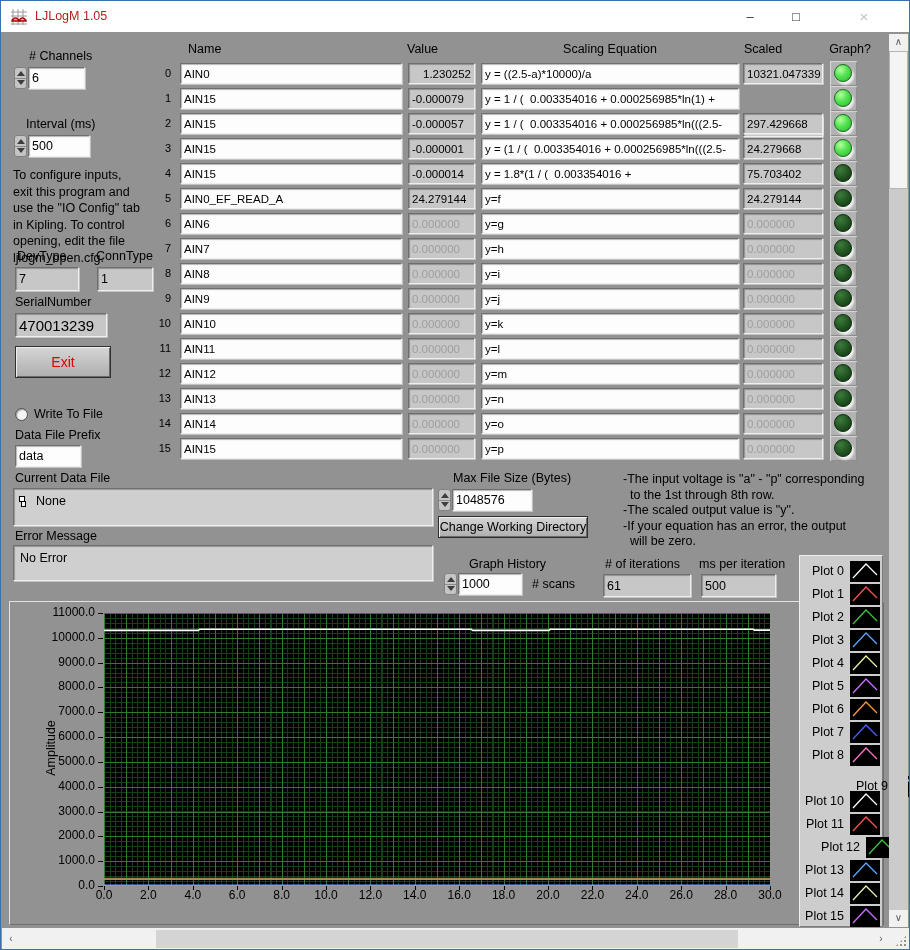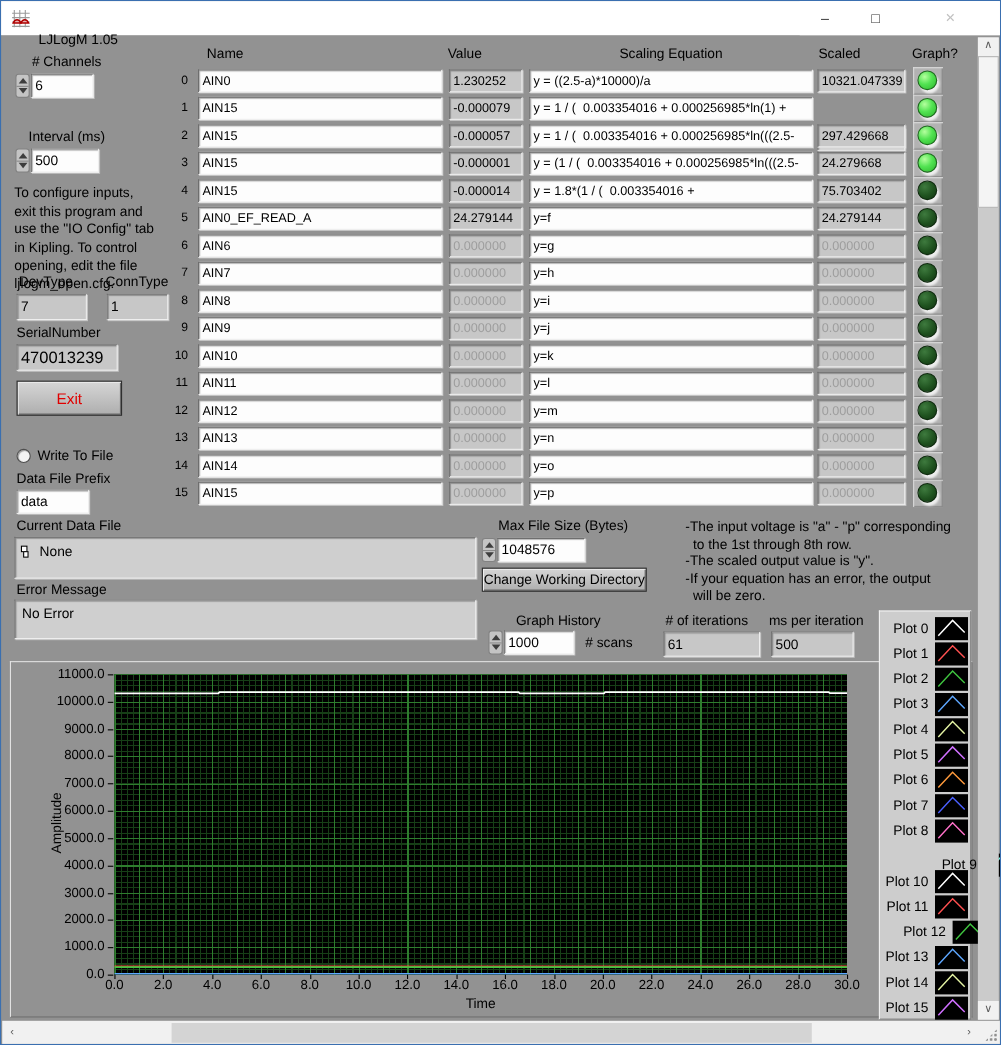"LJLogM 1.05" .title-text { color: #000000 -> #b91c1c; margin-top: 20px -> none }
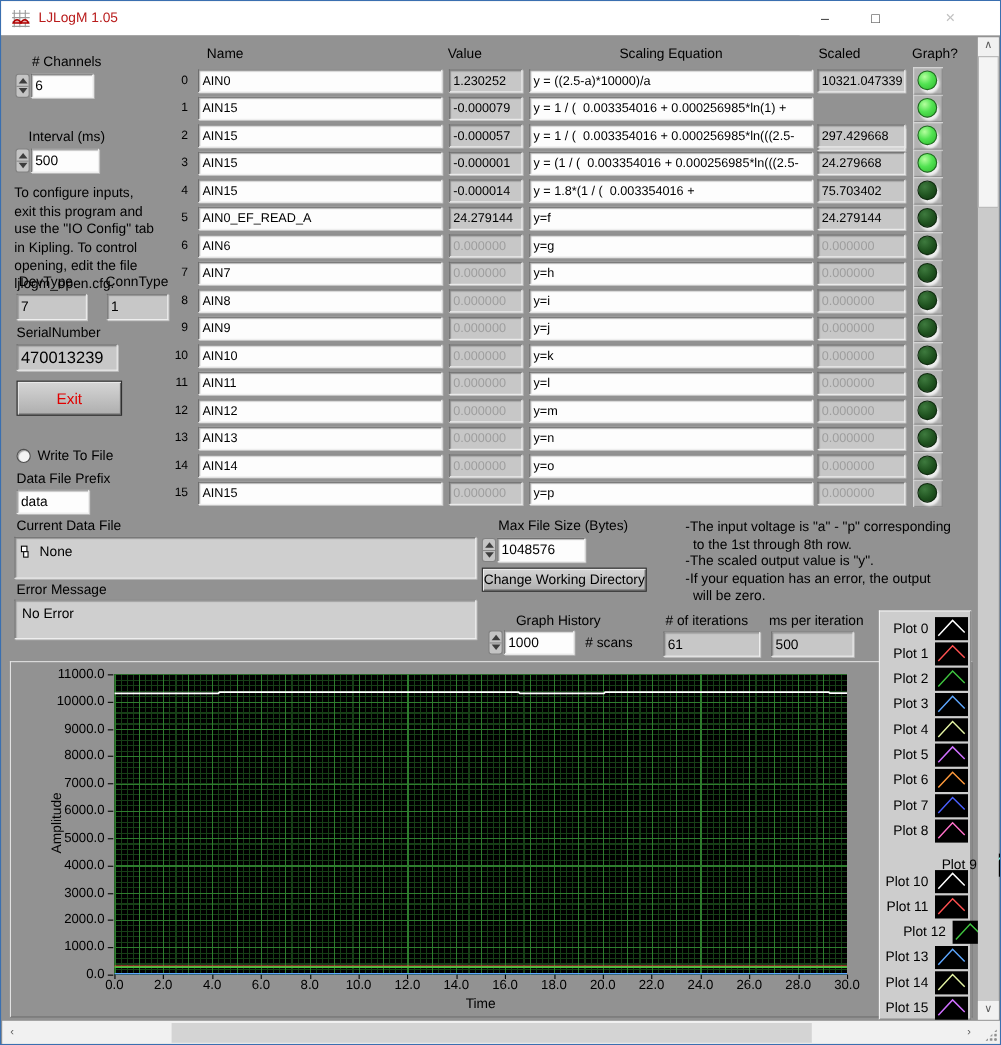"1.230252" div.fld { text-align: none -> right }
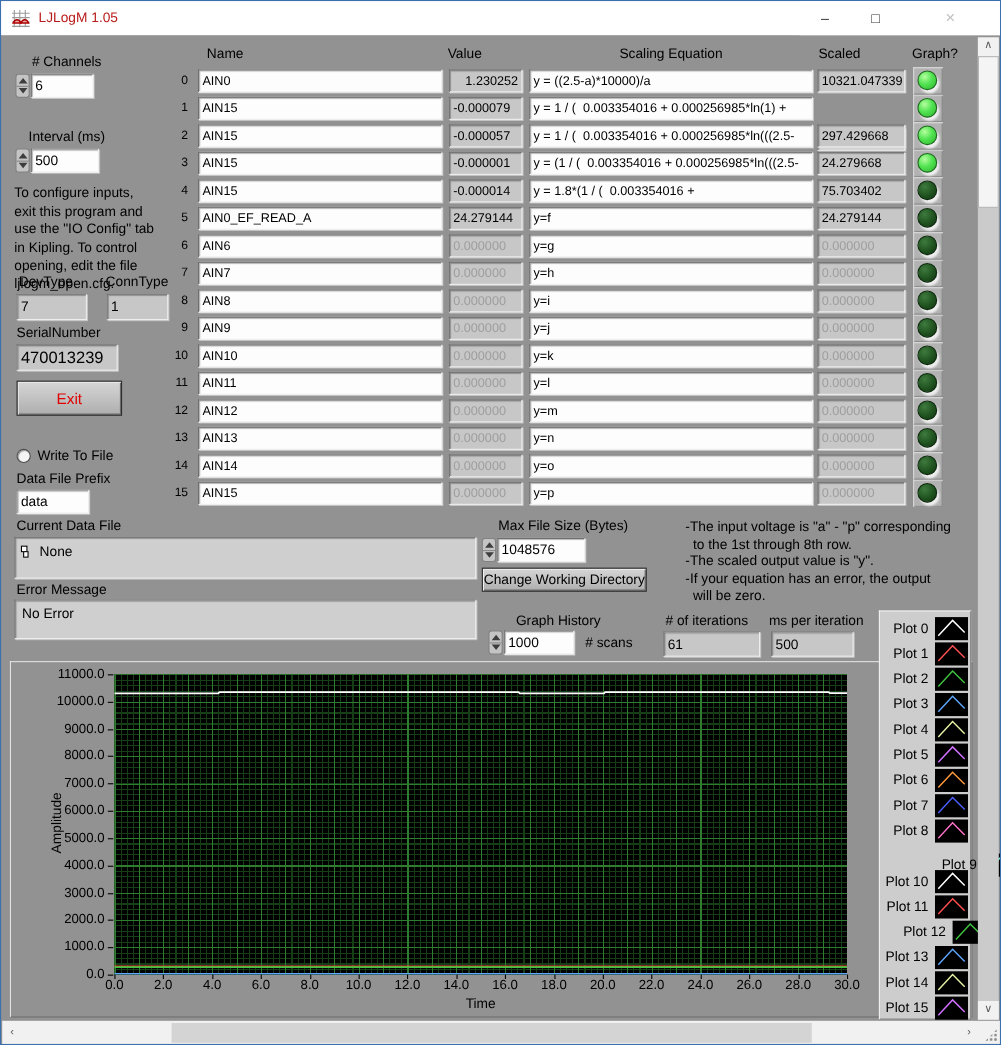"Time" div.axis-title { html: <div>Time</div> -> none }
